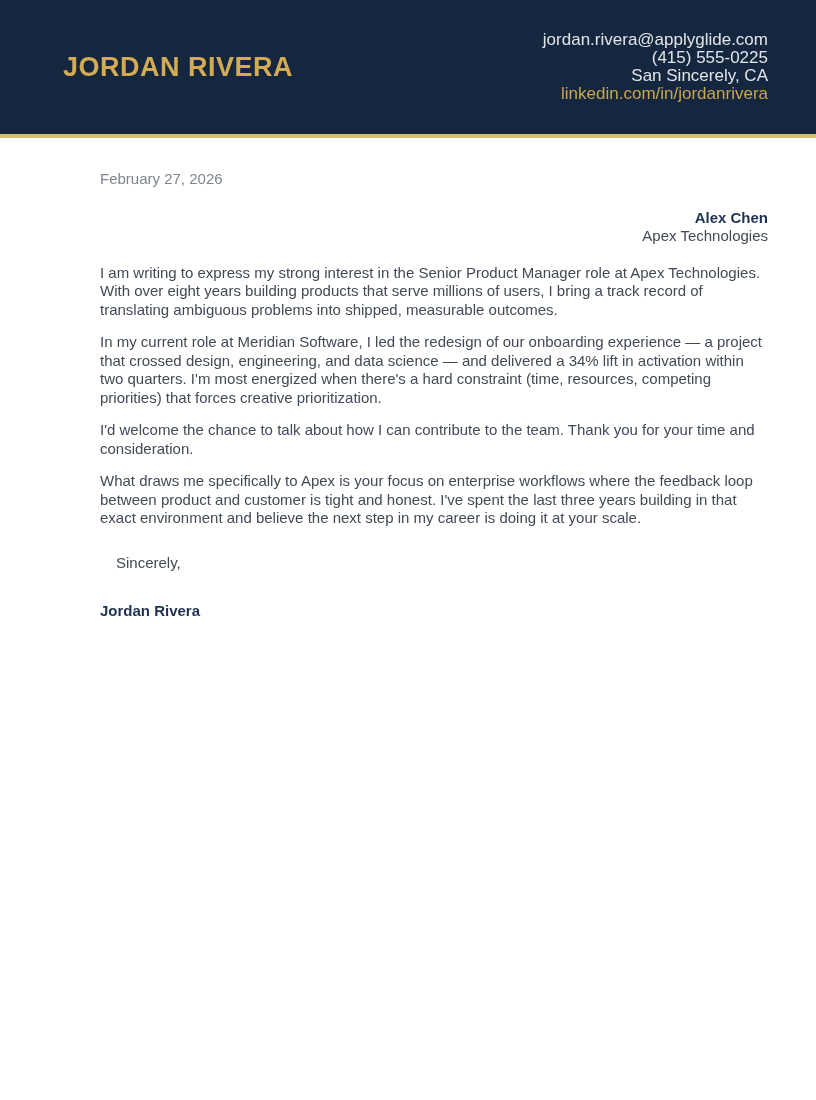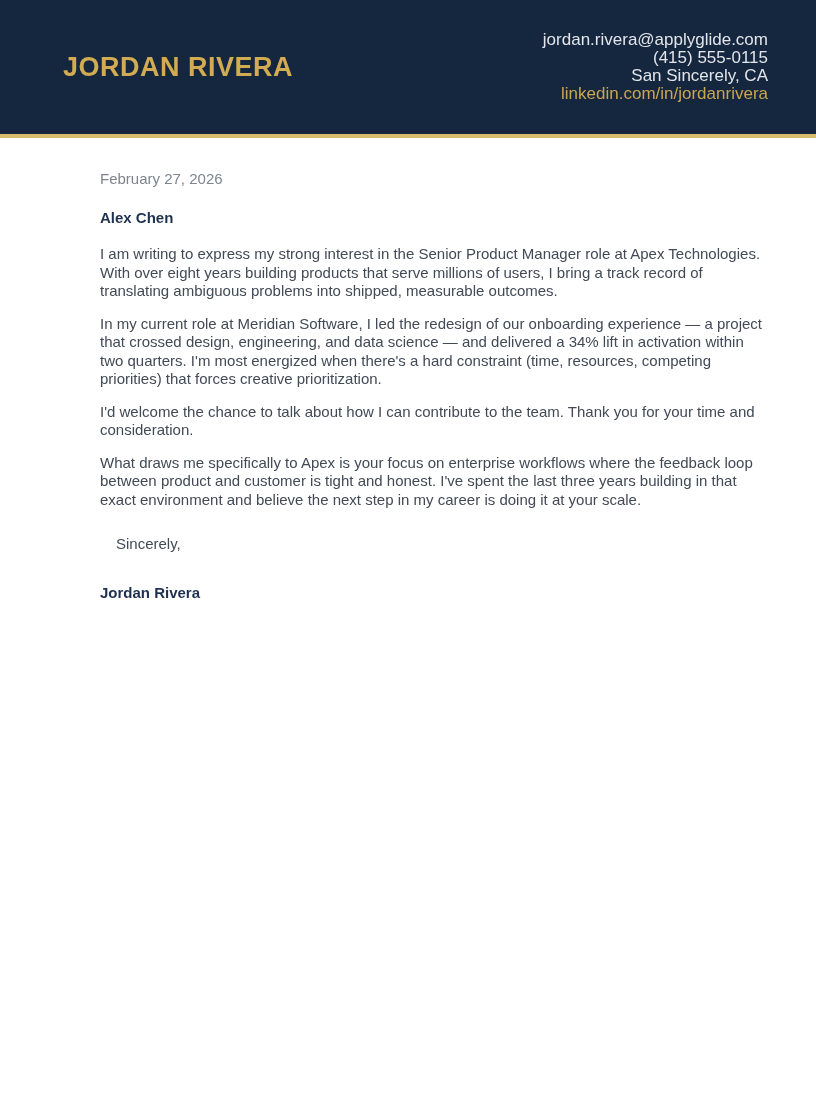"(415) 555-0115" div { text: 555-0115 -> 555-0225 }
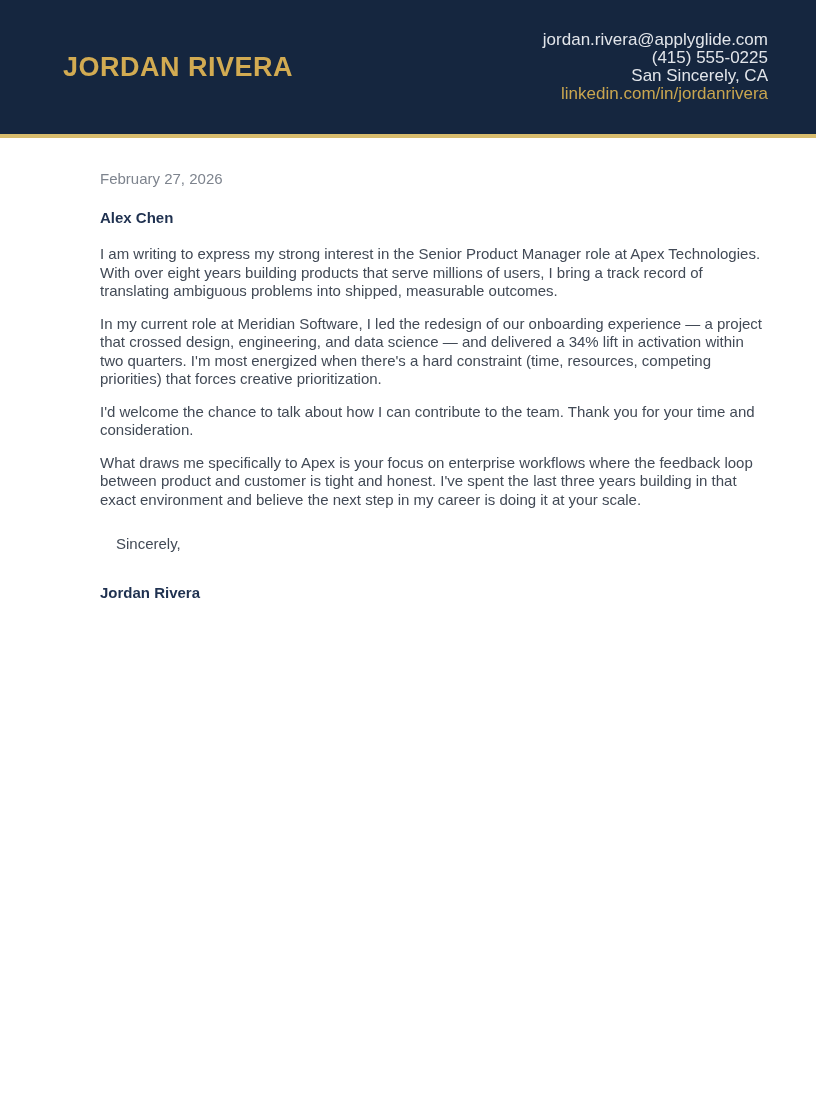"Alex Chen" .recipient p { text-align: none -> right }
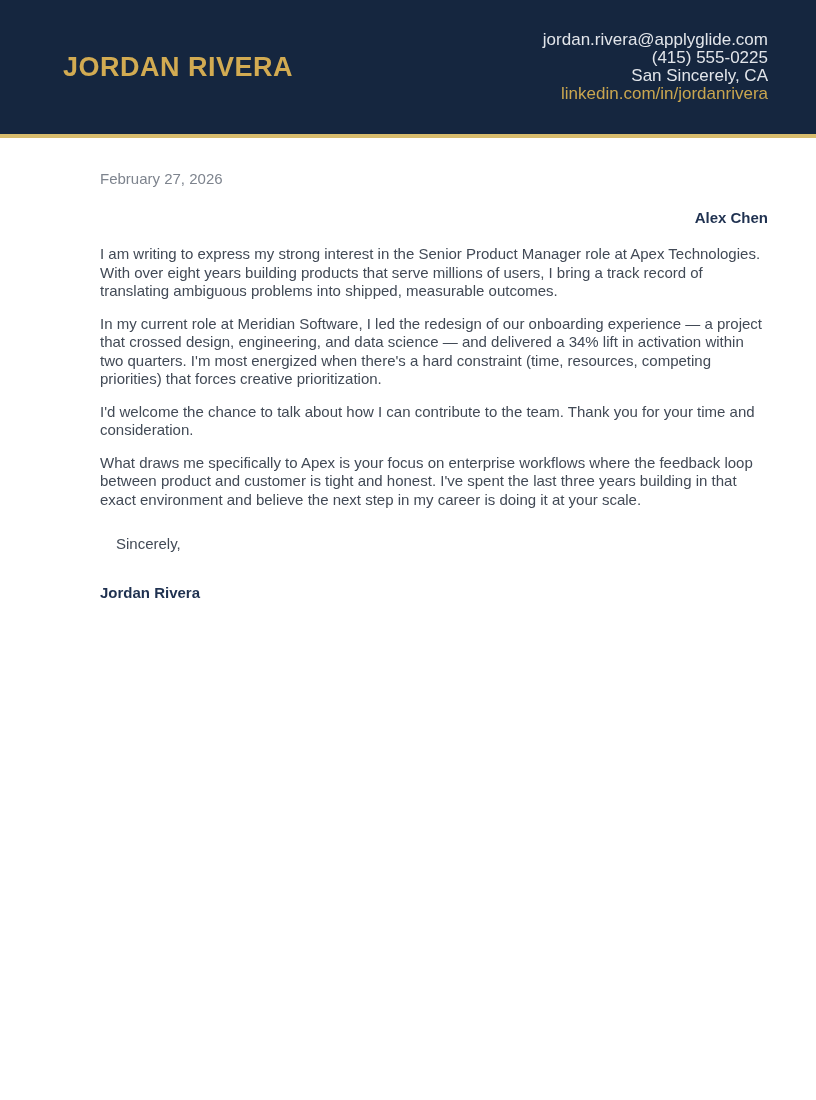"Apex Technologies" p { html: none -> <p>Apex Technologies</p> }
